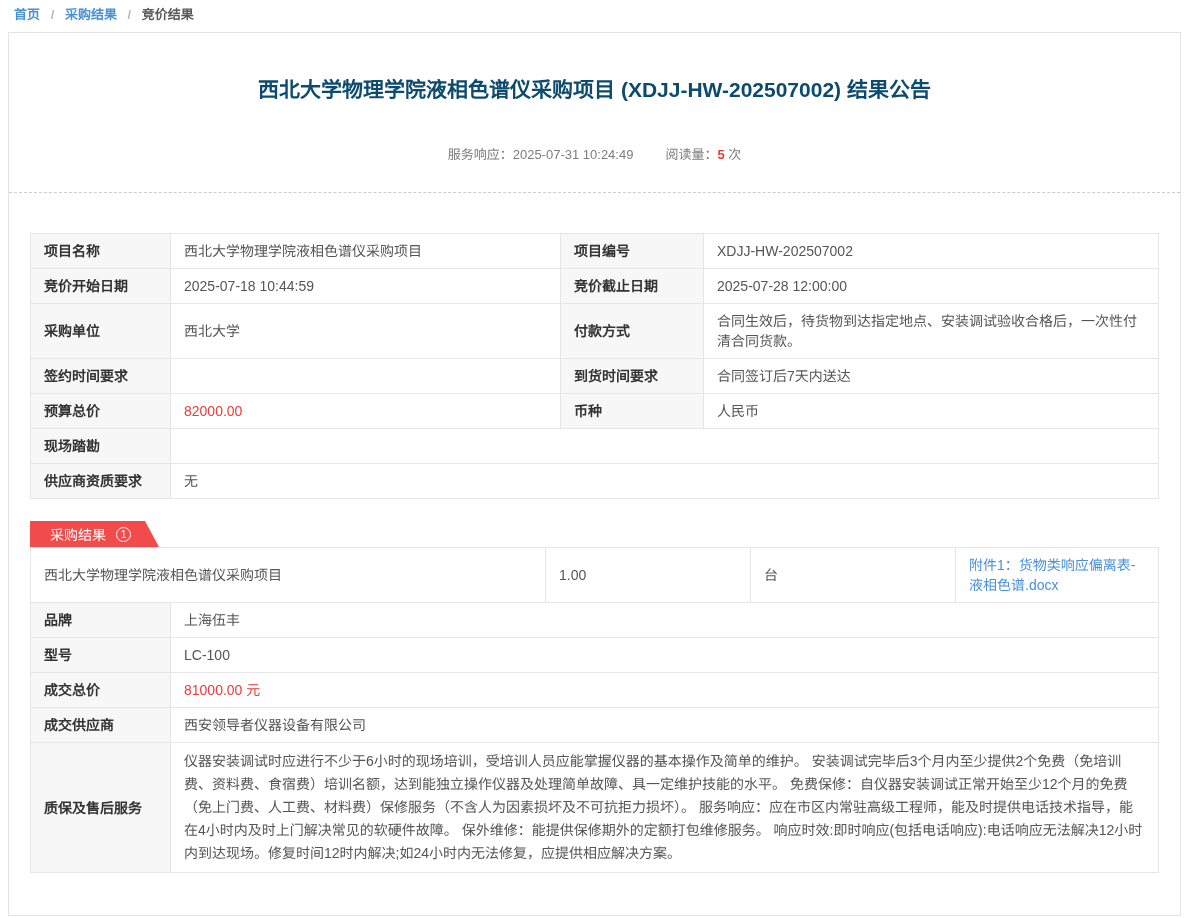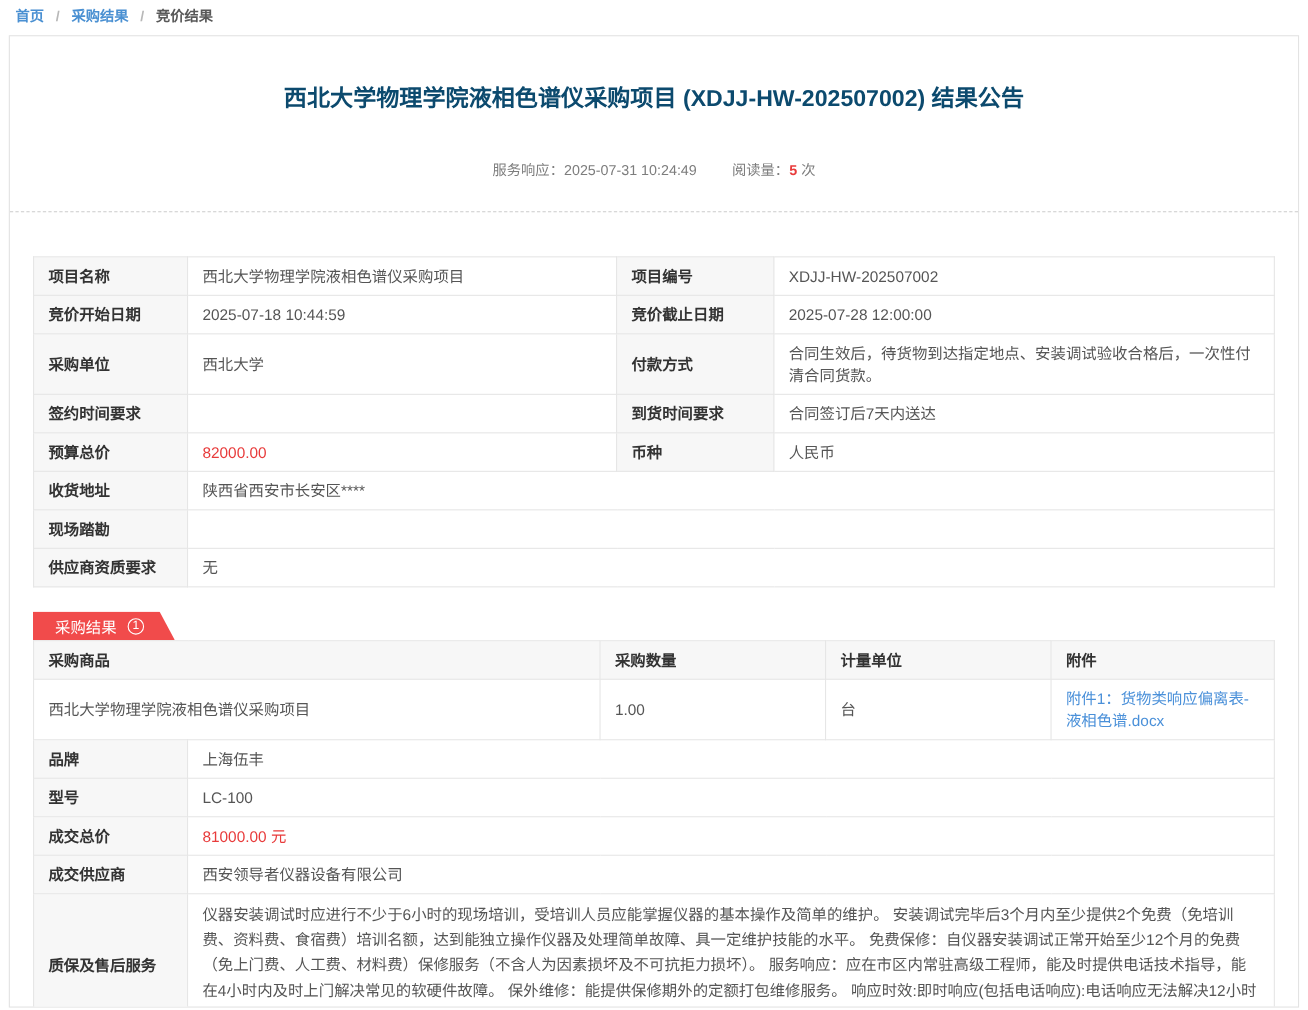"收货地址" tr { html: <tr> <th>收货地址</th> <td>陕西省西安市长安区****</td> </tr> -> none }
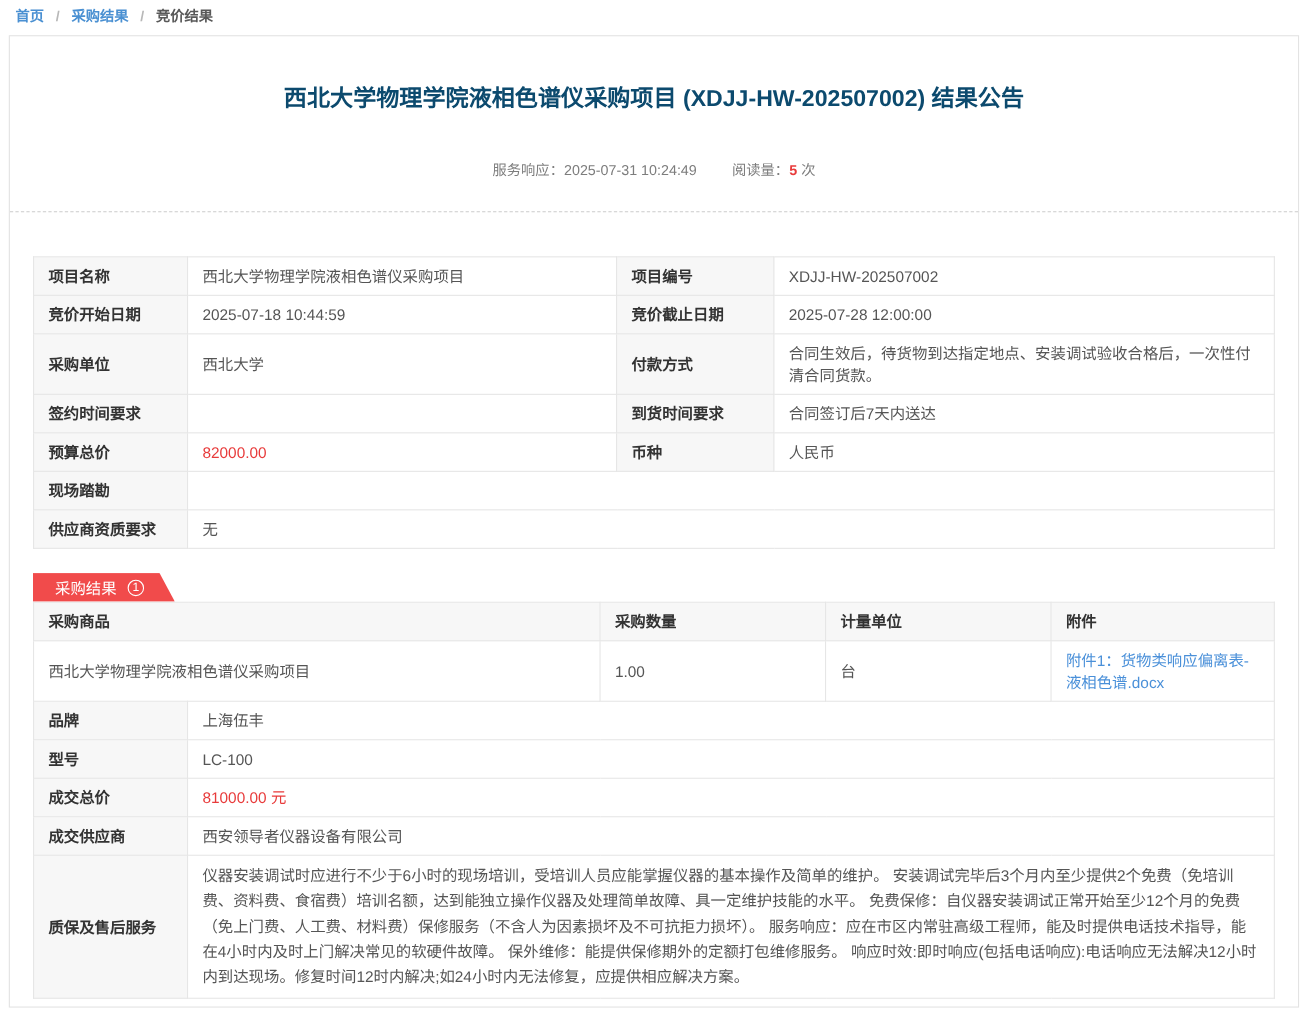"采购商品" tr { html: <tr> <th>采购商品</th> <th>采购数量</th> <th>计量单位</th> <th>附件</th> </tr> -> none }
